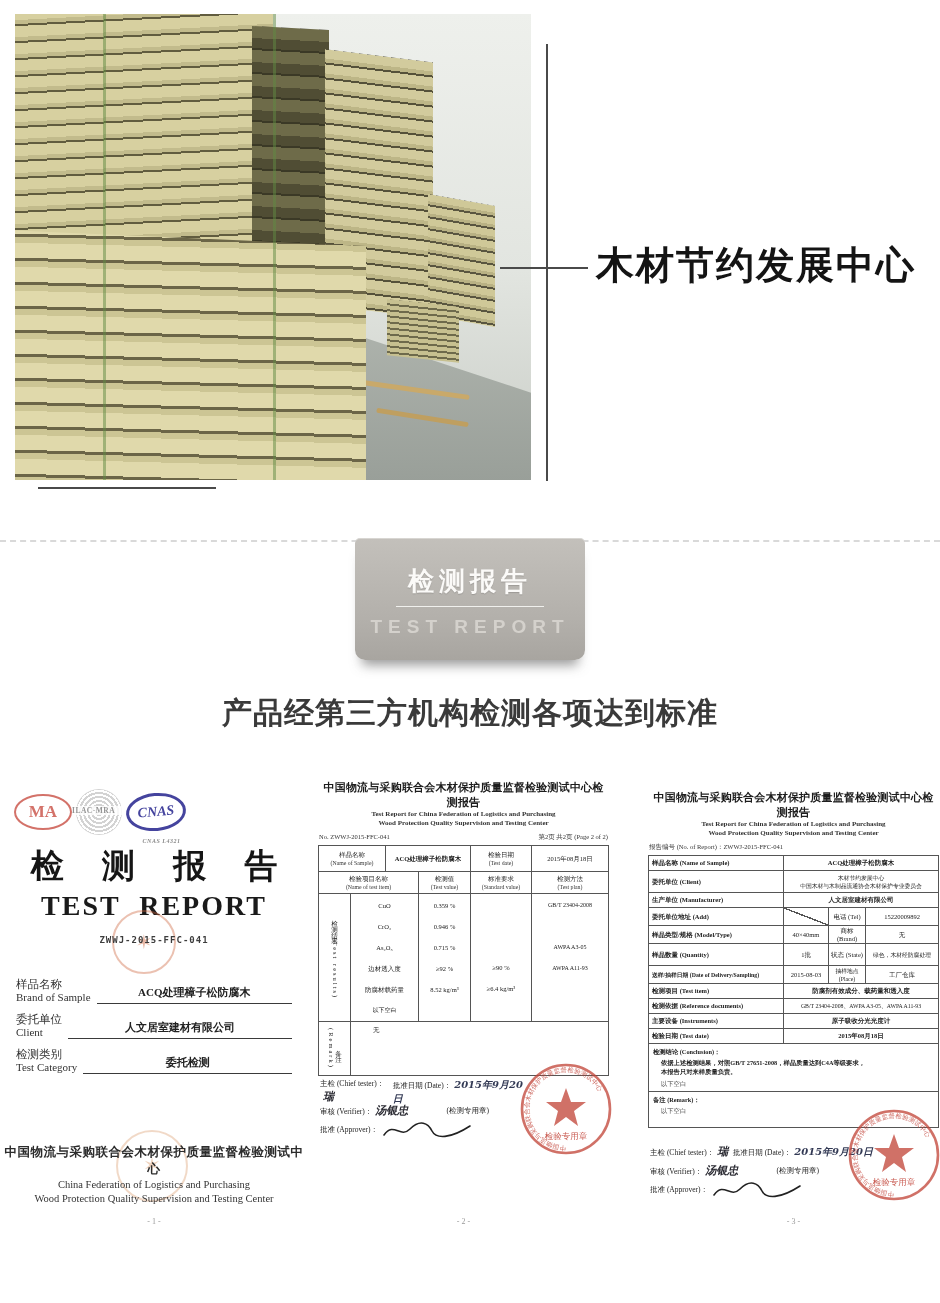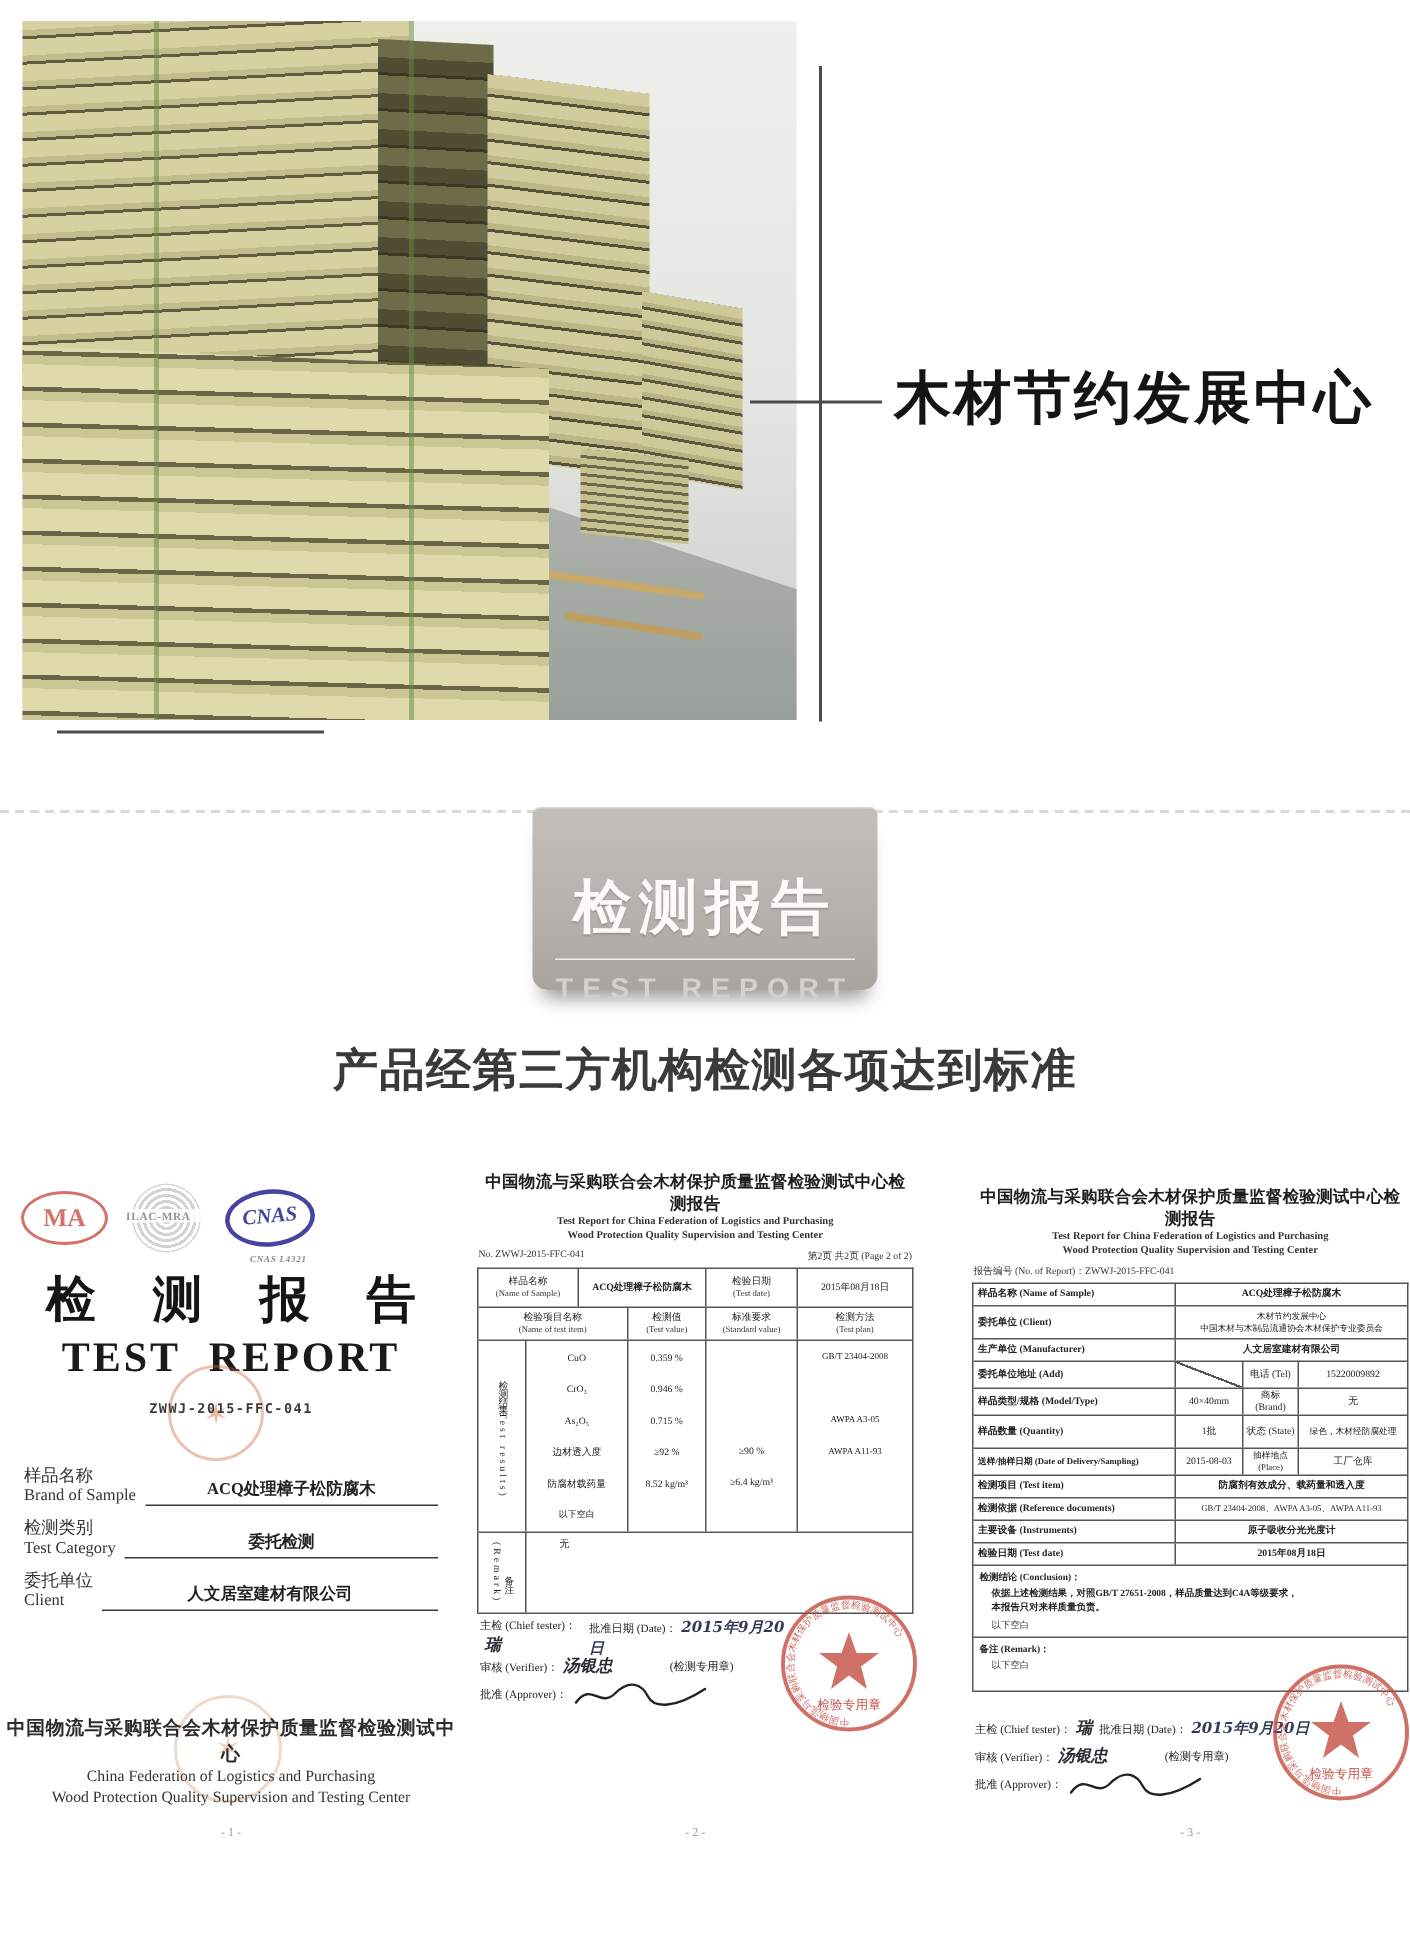"检测报告" .banner-title { font-size: 39px -> 26px; margin-top: 40px -> 26px }
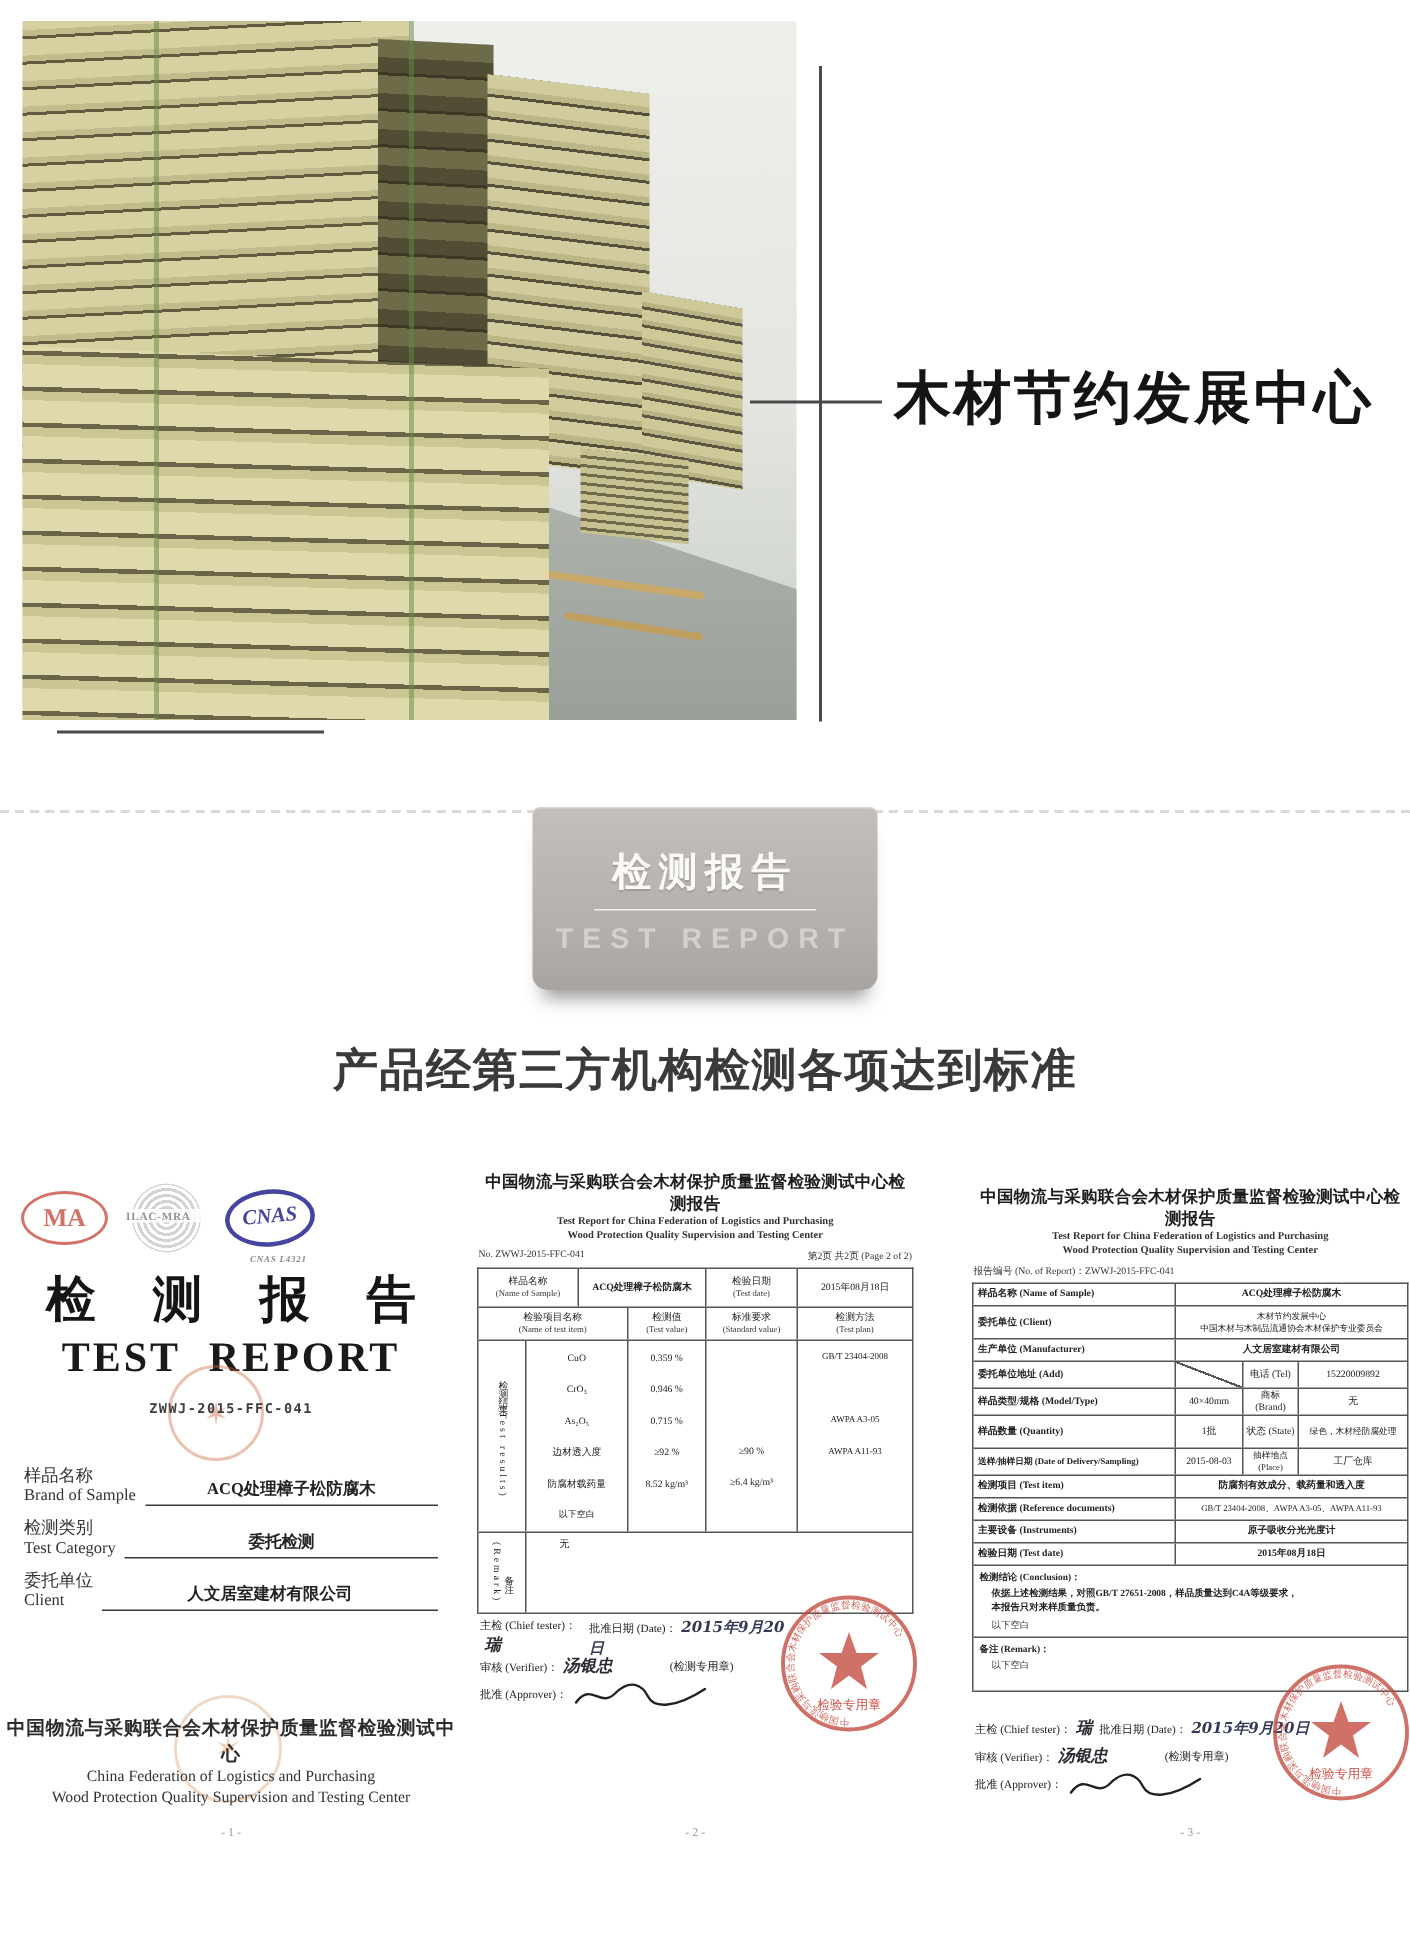"MA" .logos { gap: 16px -> 4px }
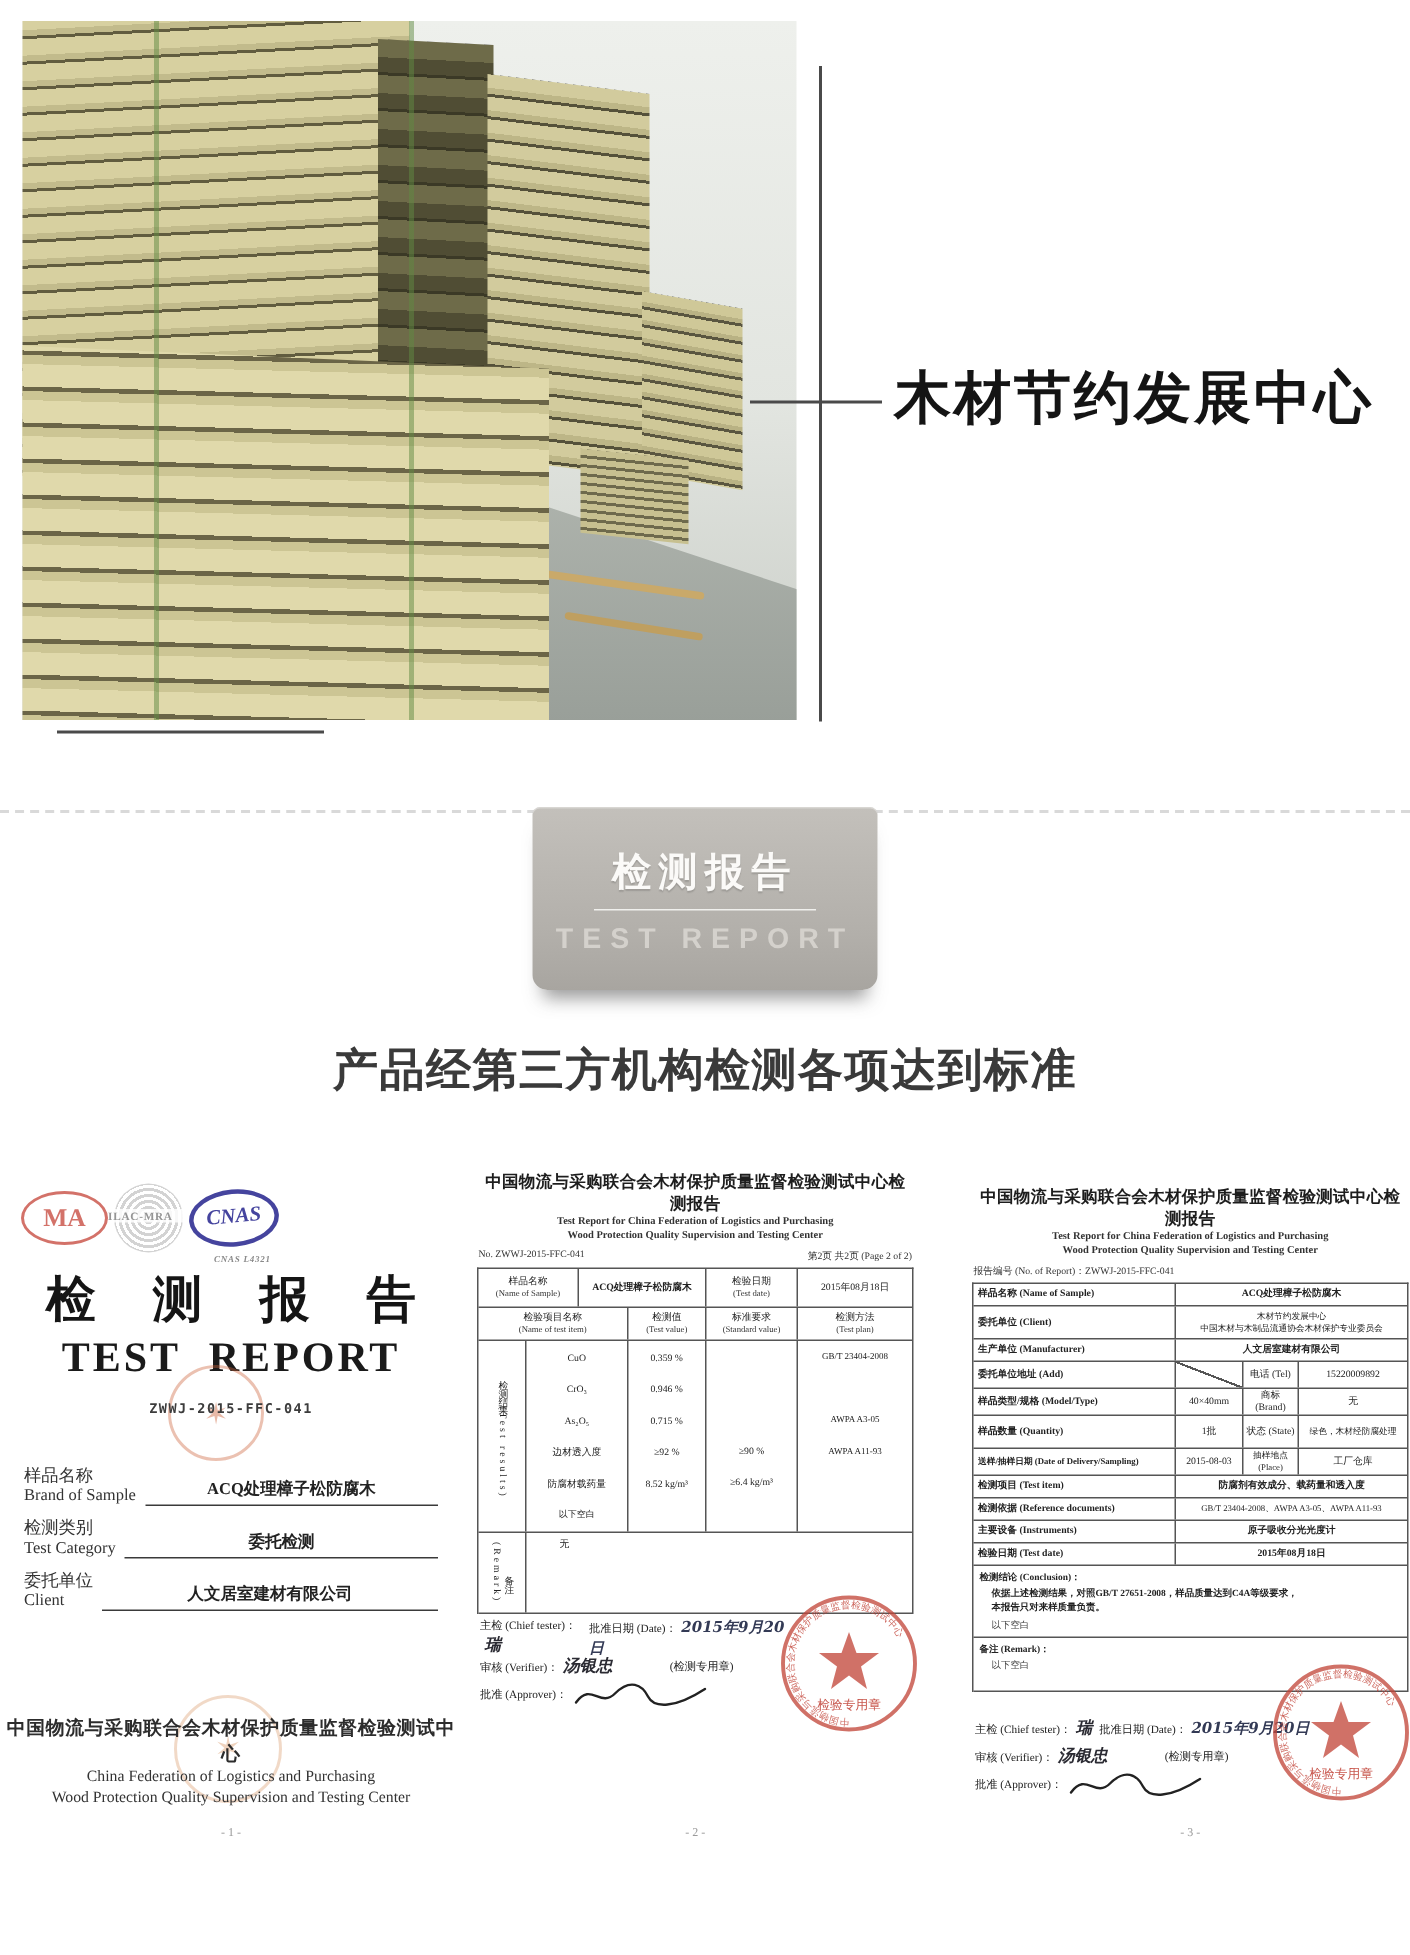"检测类别" div.field { order: before "委托单位" -> after "委托单位" }
